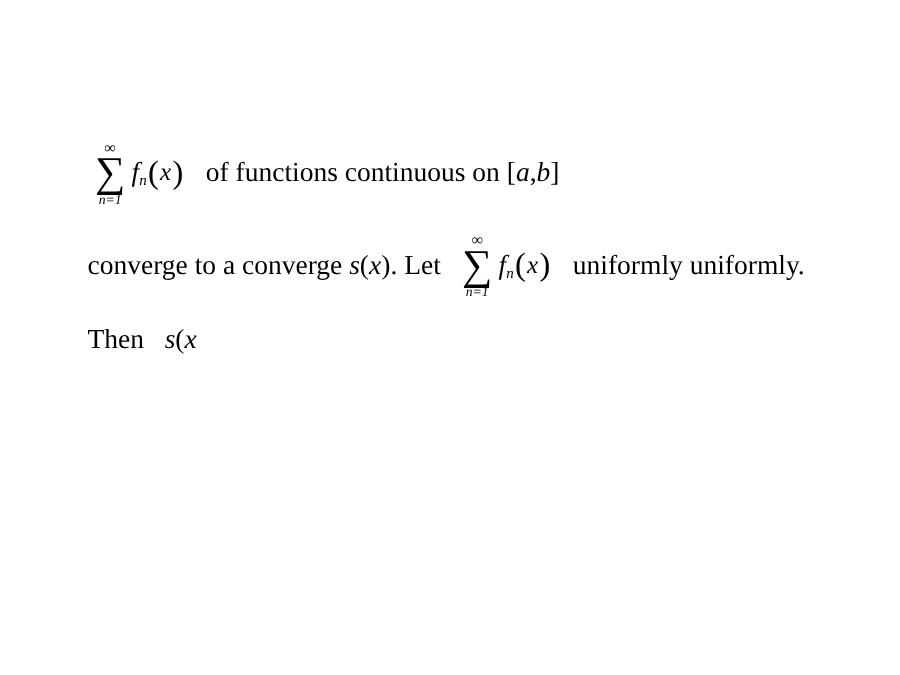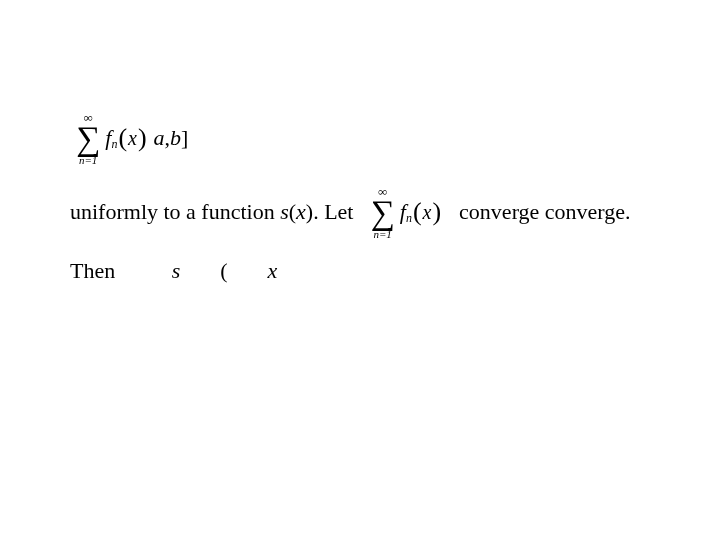"of functions continuous on [" span.txt { html: none -> <span> of functions continuous on [</span> }
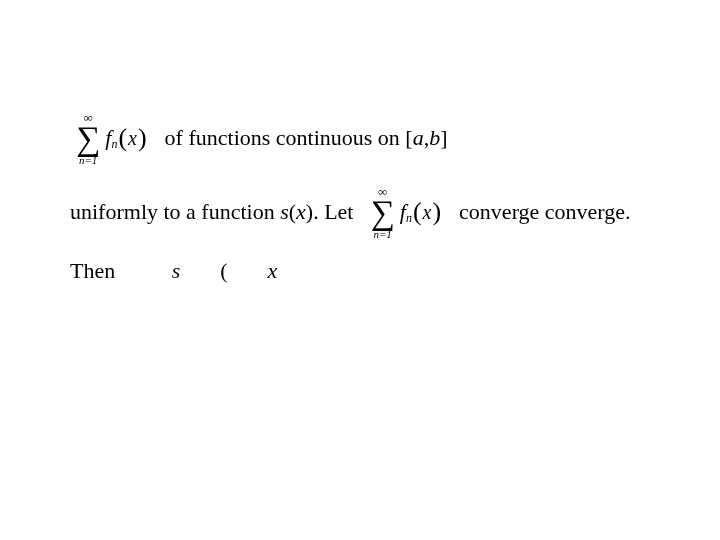"uniformly to a function" span.txt { text: uniformly to a function -> converge to a converge }
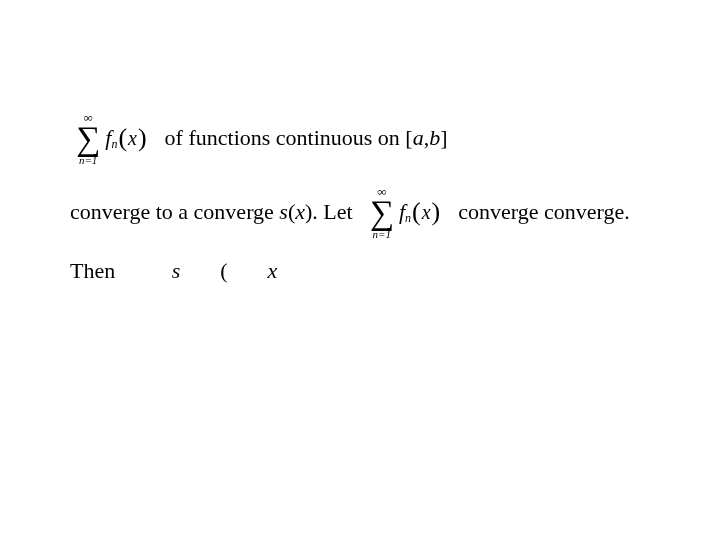"converge converge." span.txt { text: converge converge -> uniformly uniformly }
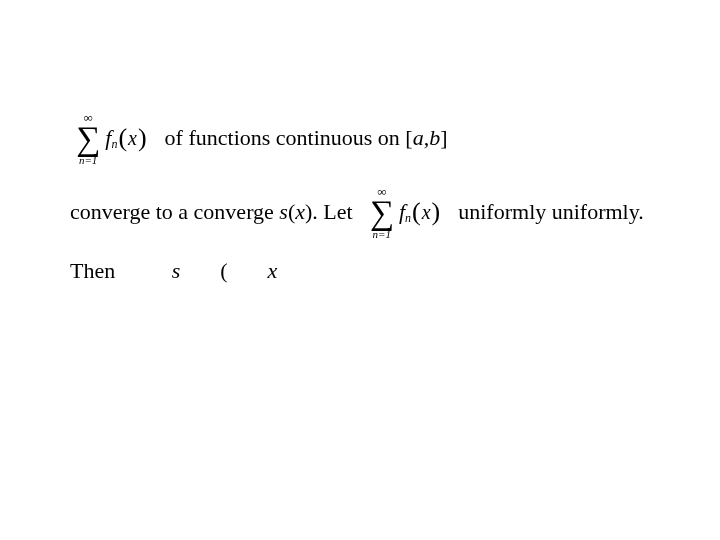"Then" div.line { gap: 40px -> none }
